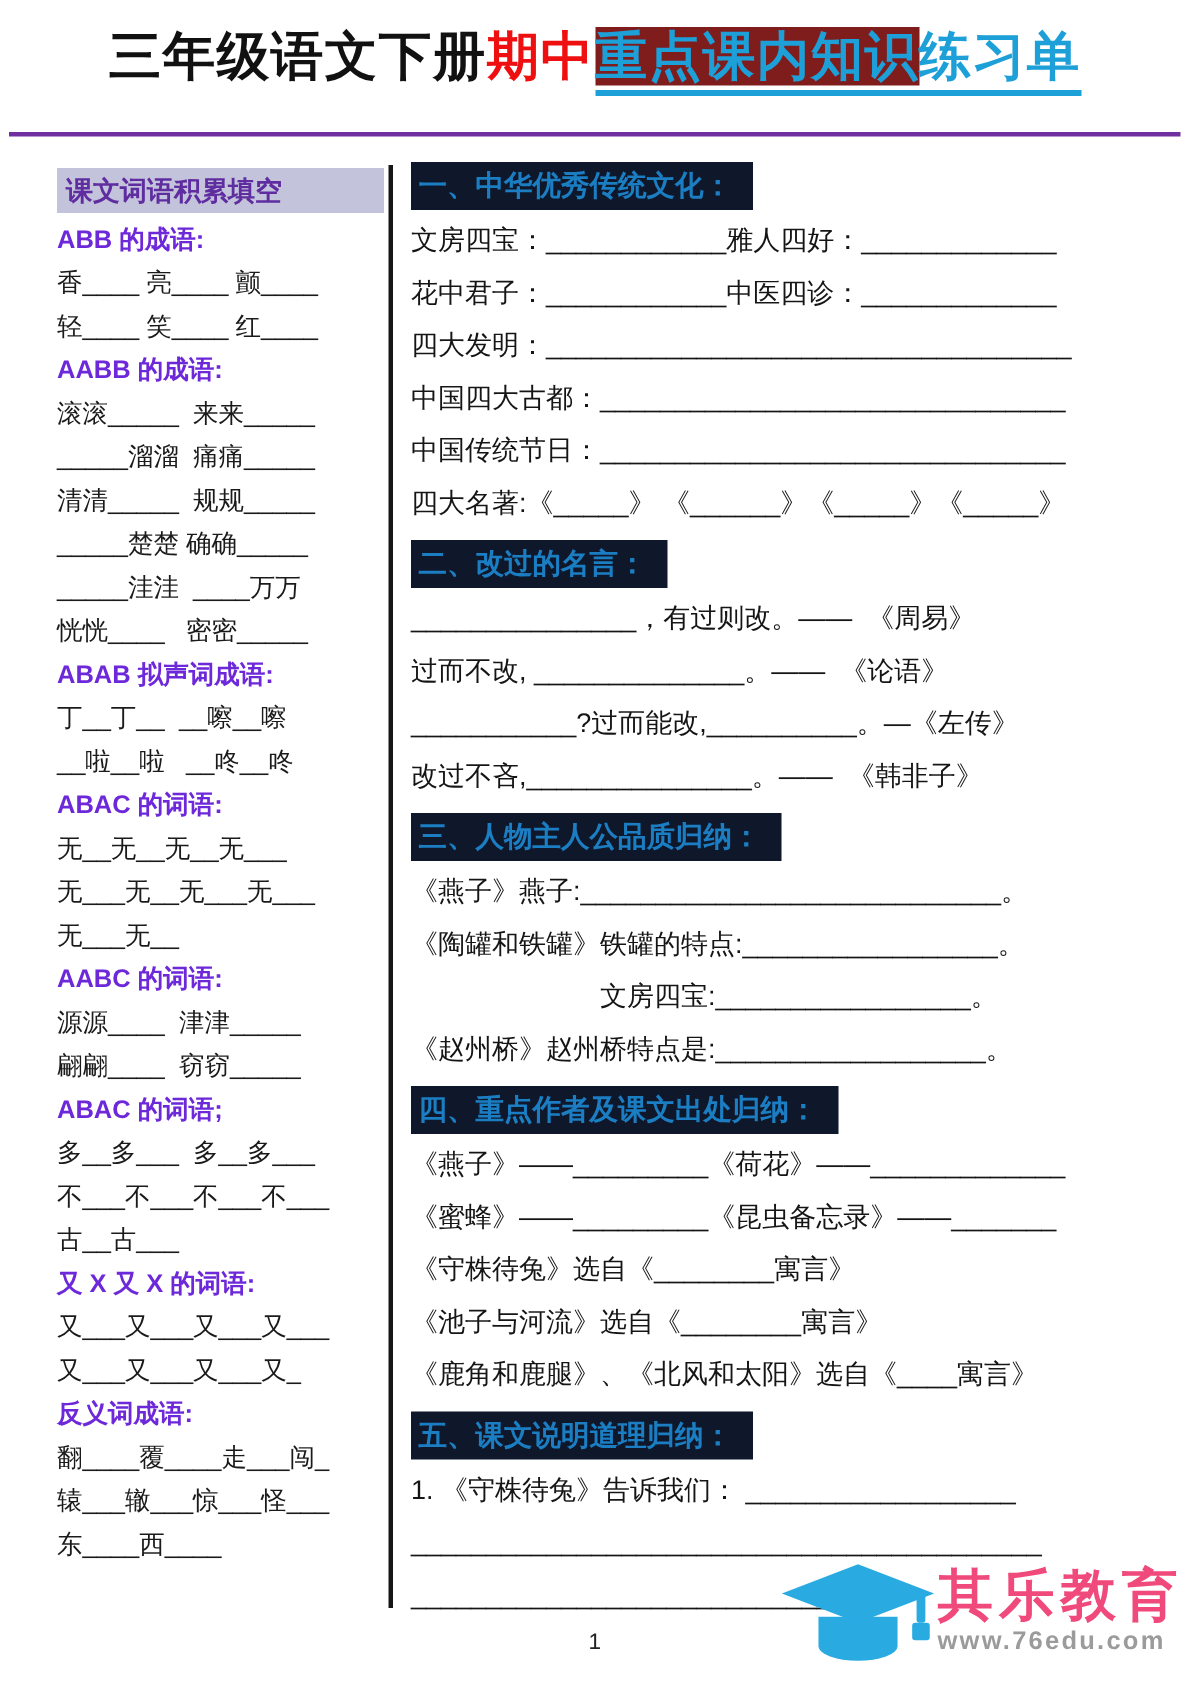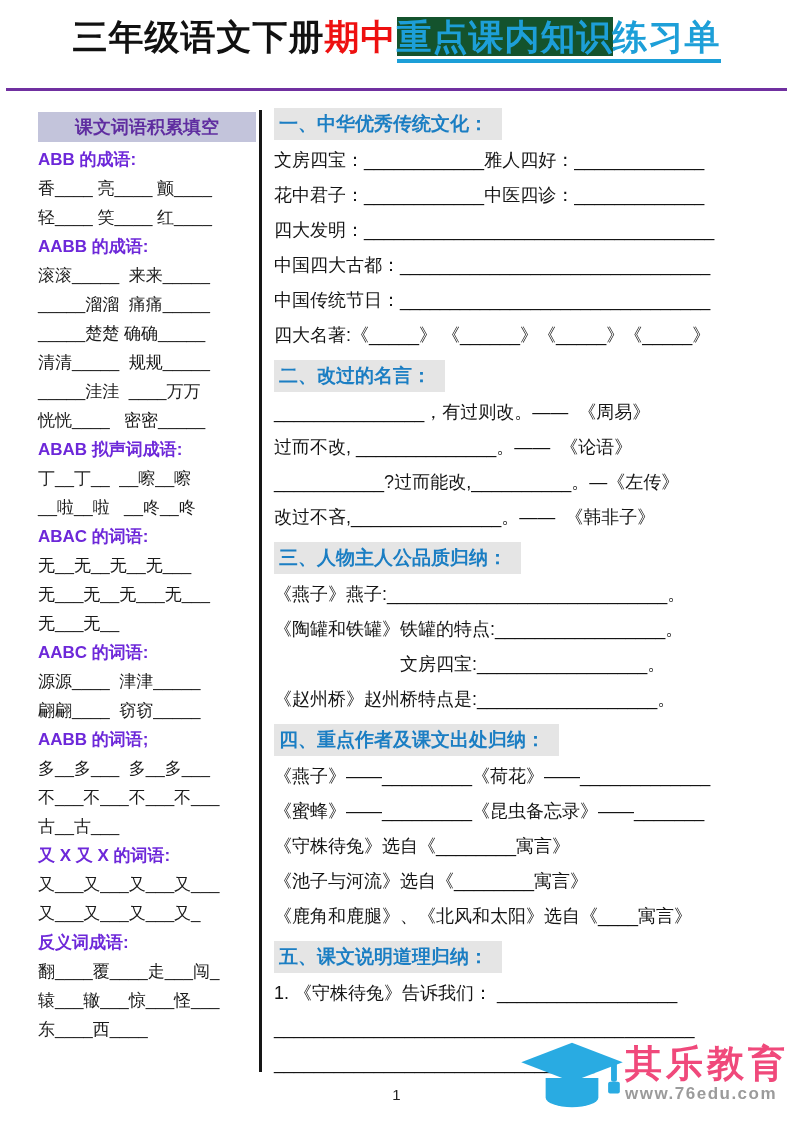"重点课内知识" .t-hl { background: #14532d -> #7f1d1d }
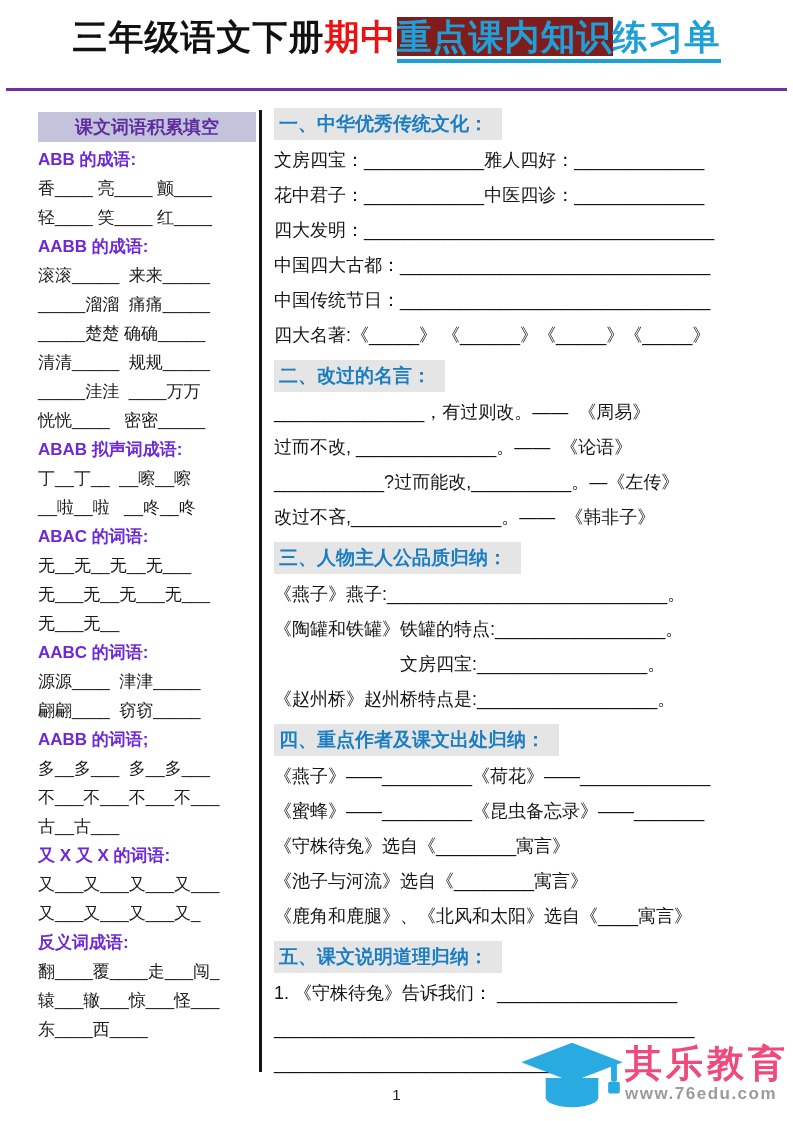"课文词语积累填空" .left-header { text-align: center -> none }
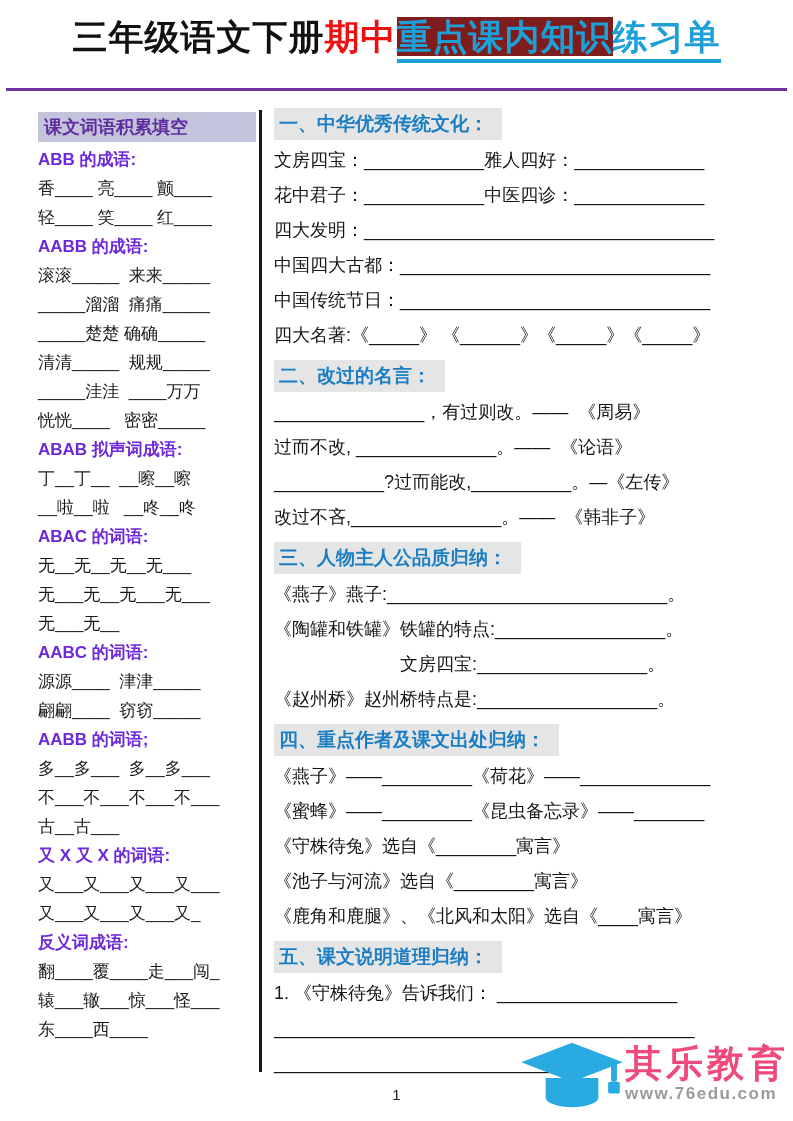"一、中华优秀传统文化：" .r-heading { background: #e5e5e5 -> #0f172a }
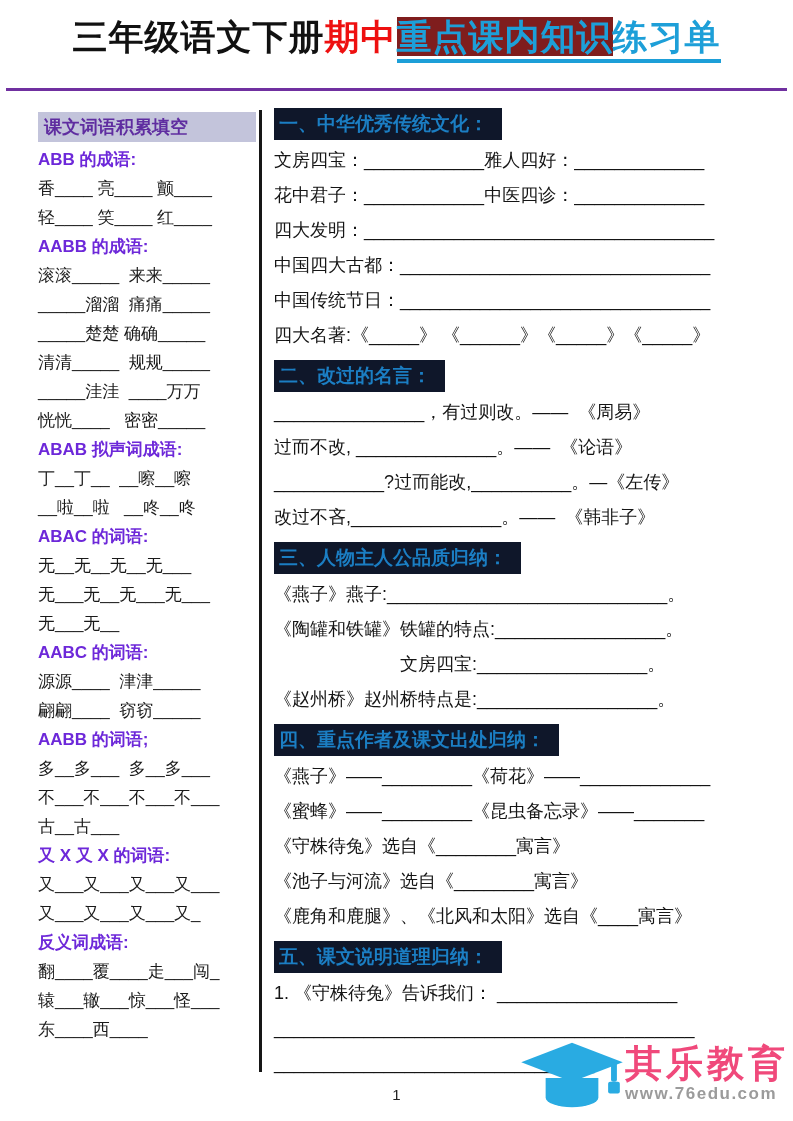"_____楚楚 确确_____" div.fill-line { order: before "清清_____ 规规_____" -> after "清清_____ 规规_____" }
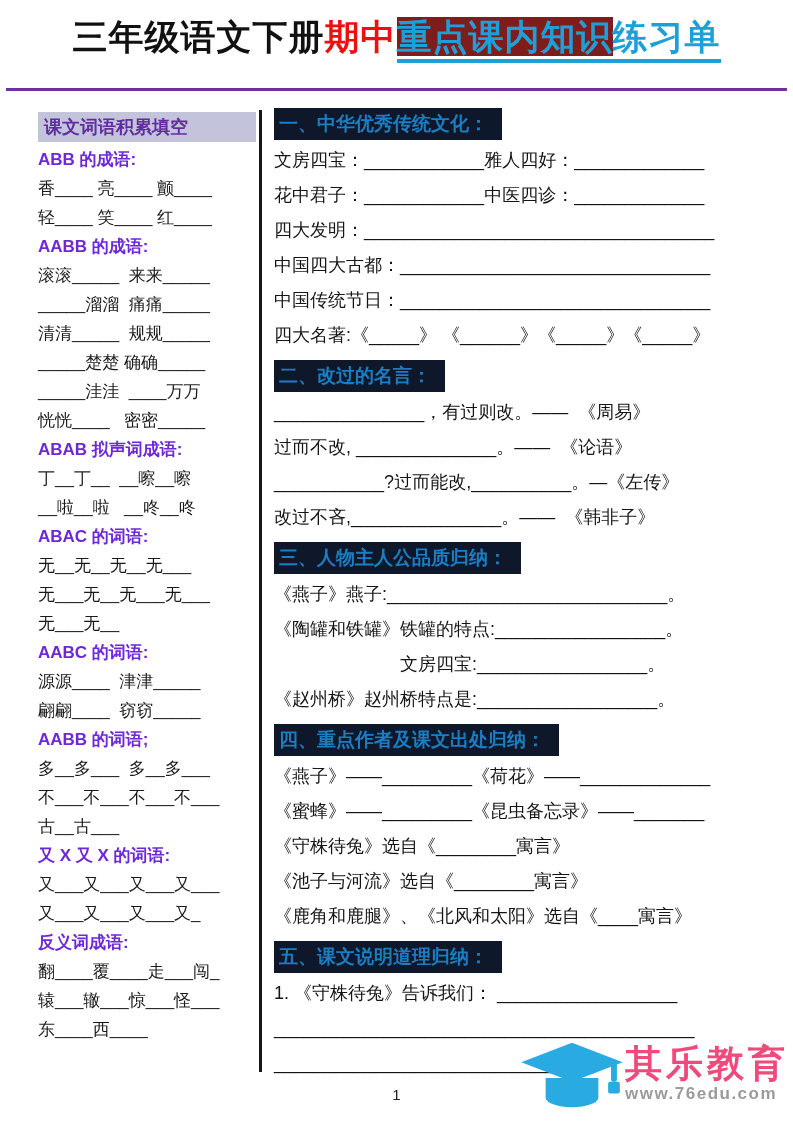"AABB 的词语;" div.group-heading { text: AABB -> ABAC }
